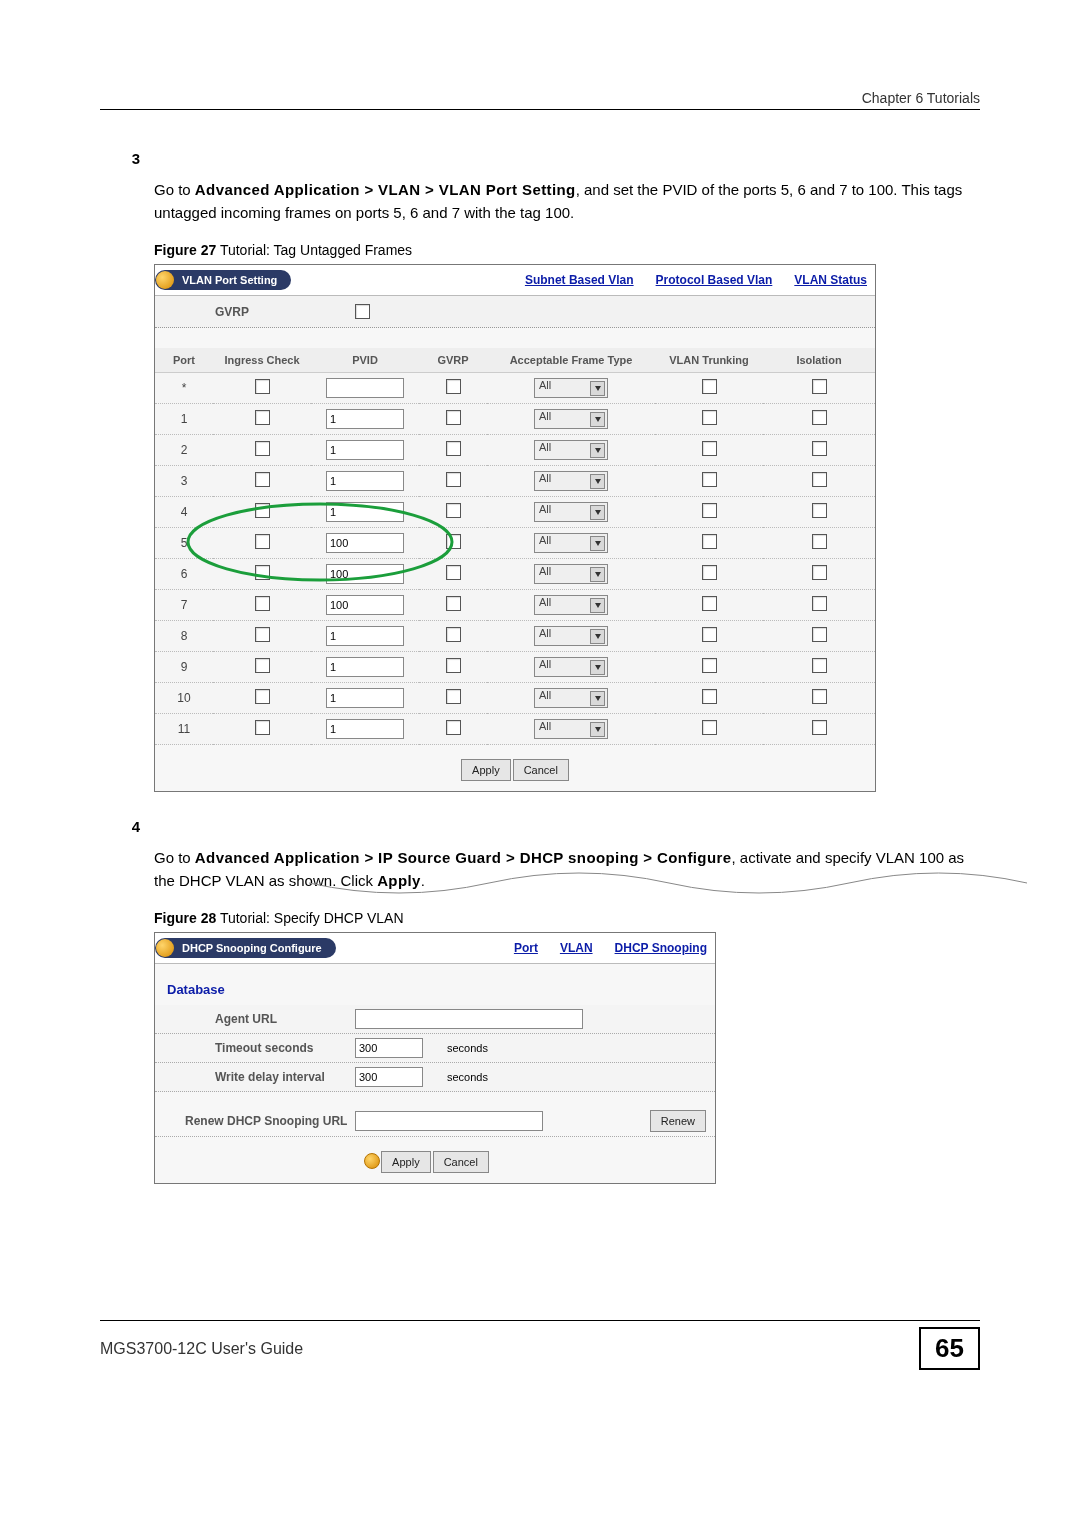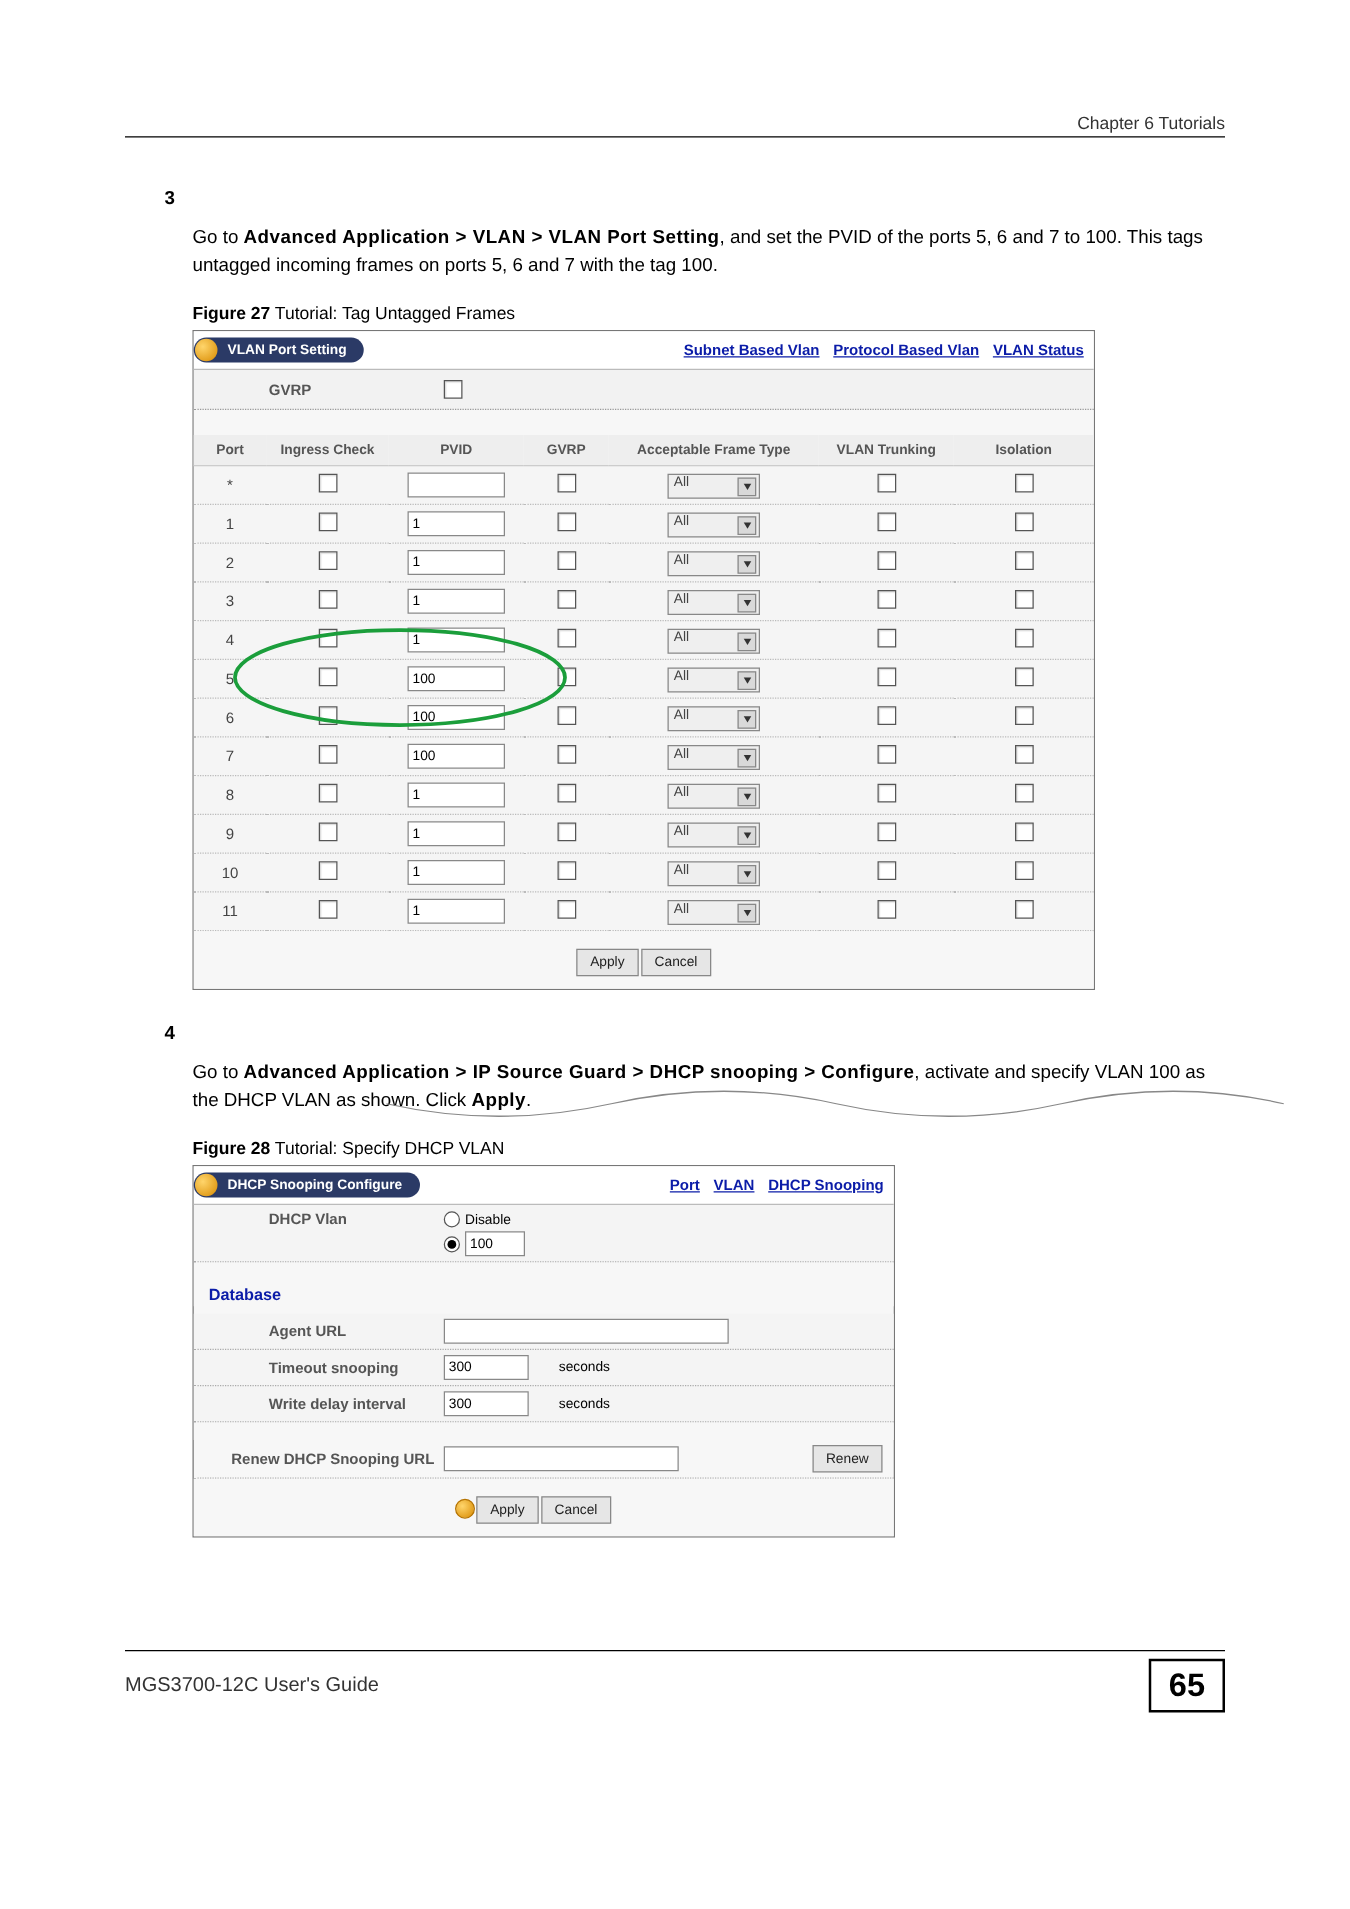"VLAN Port Setting" .topbar { gap: 11px -> 22px }
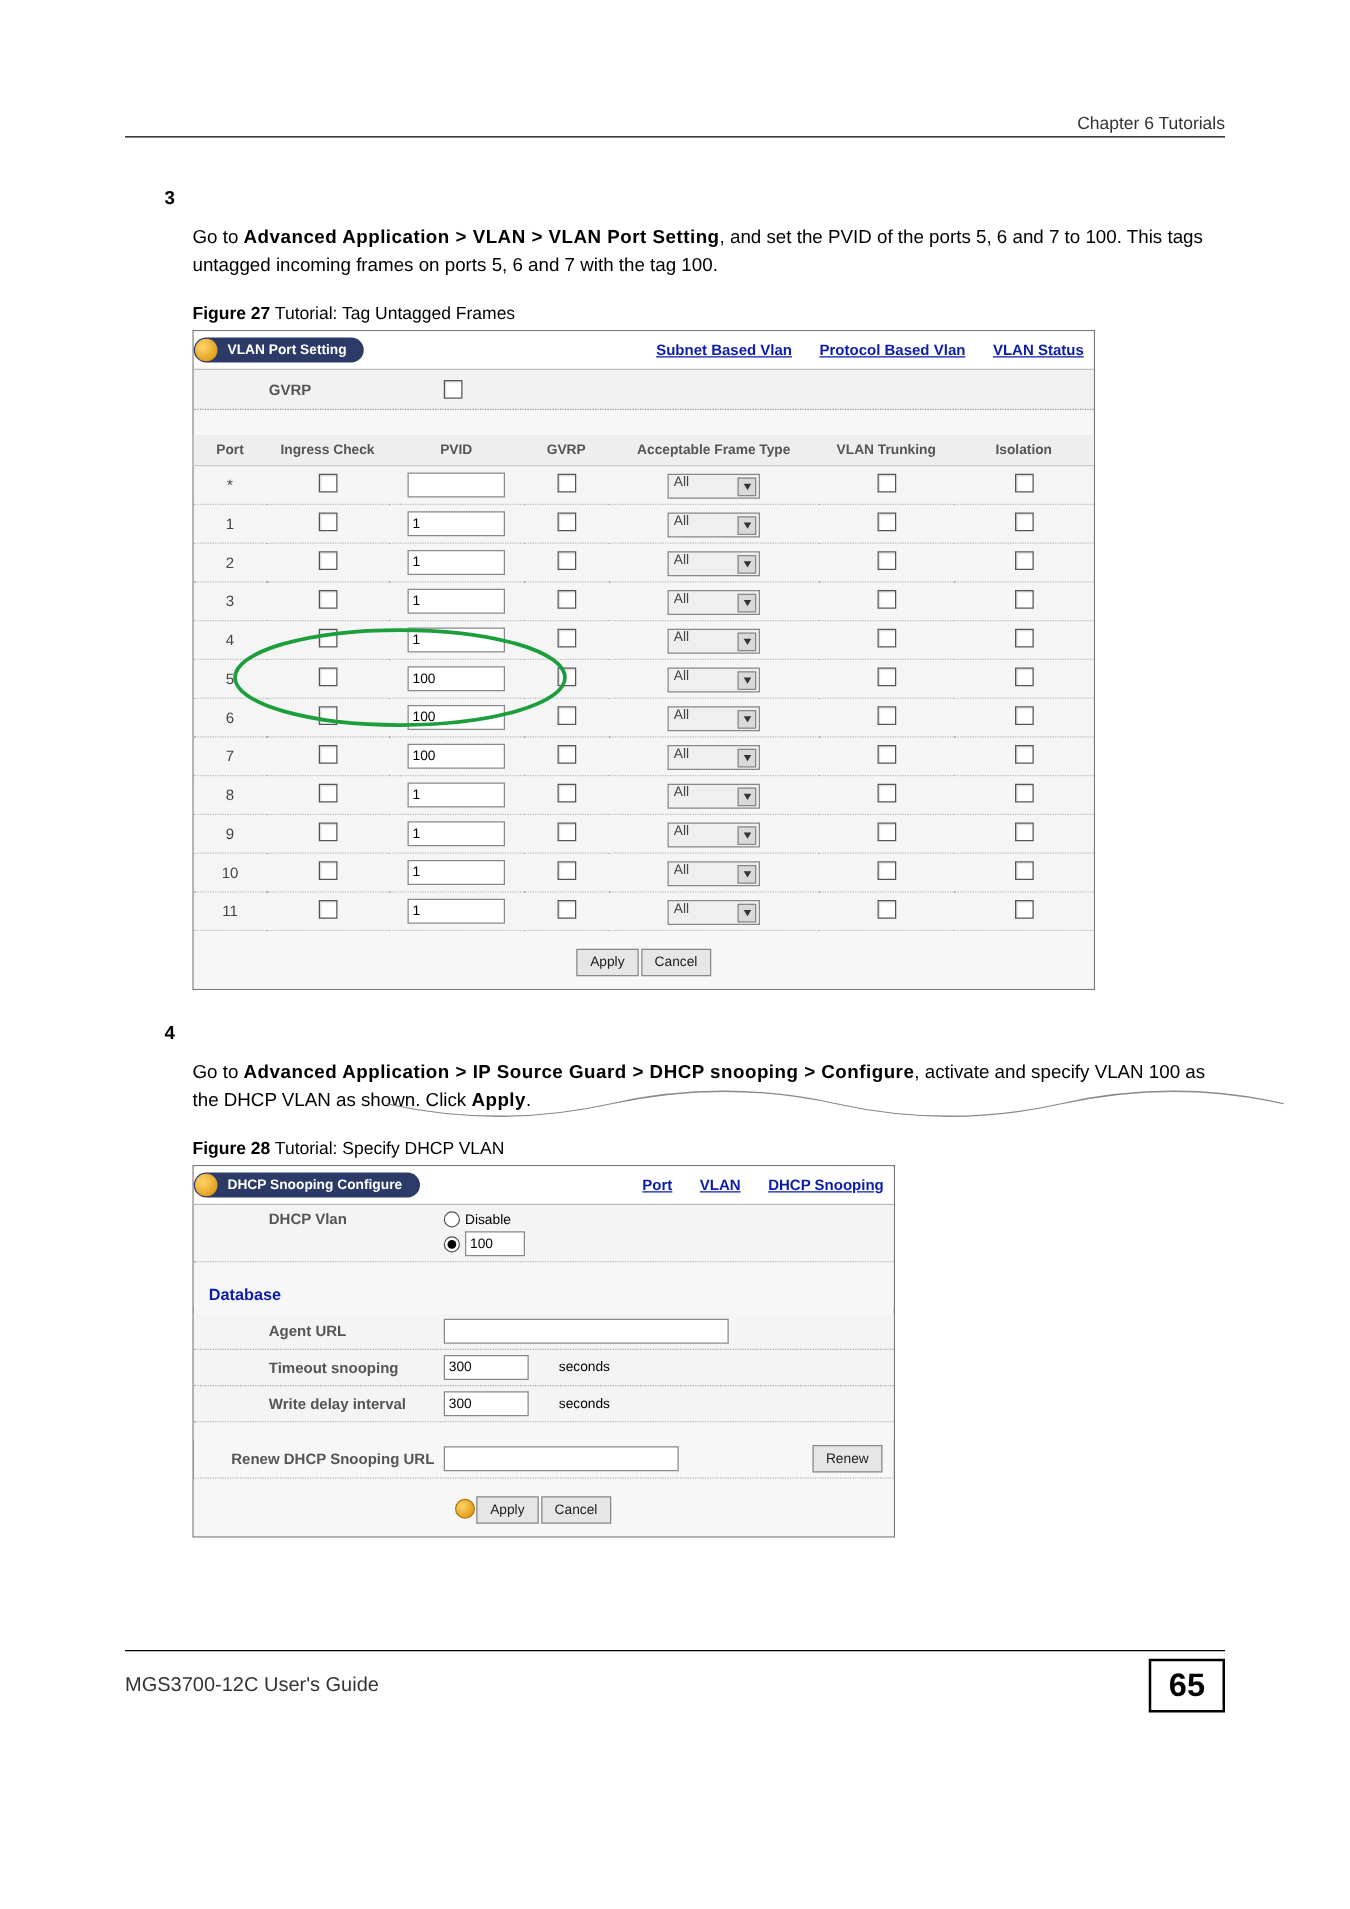"DHCP Vlan" div.f28-row { html: <div> <span>DHCP Vlan</span> <span> <div><span></span><span>Disable</span></div> <div><span></span><input></div> </span> </div> -> none }
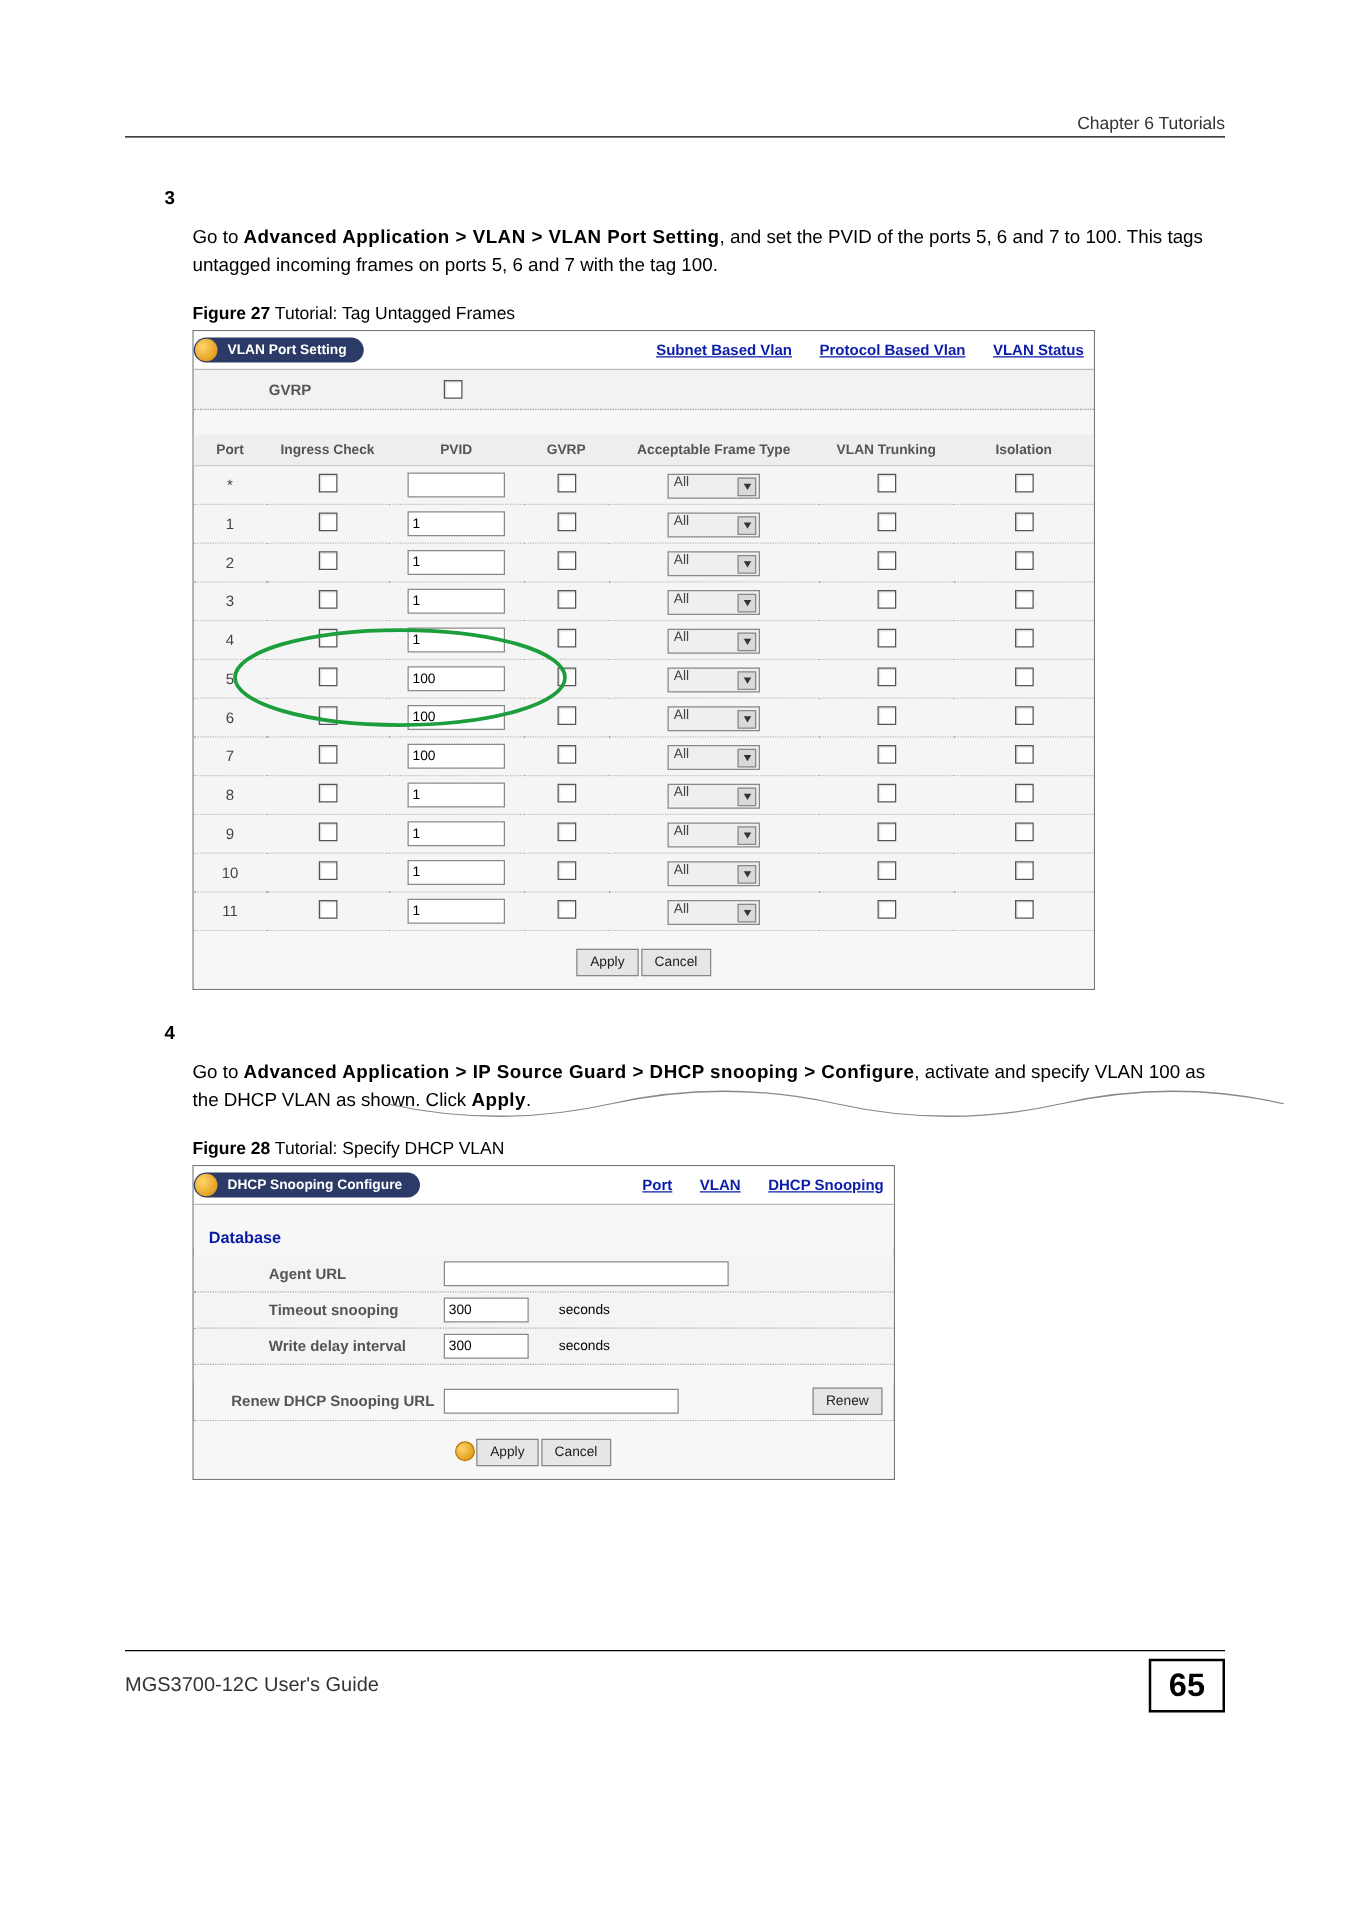"Timeout snooping" span.lbl { text: snooping -> seconds }
